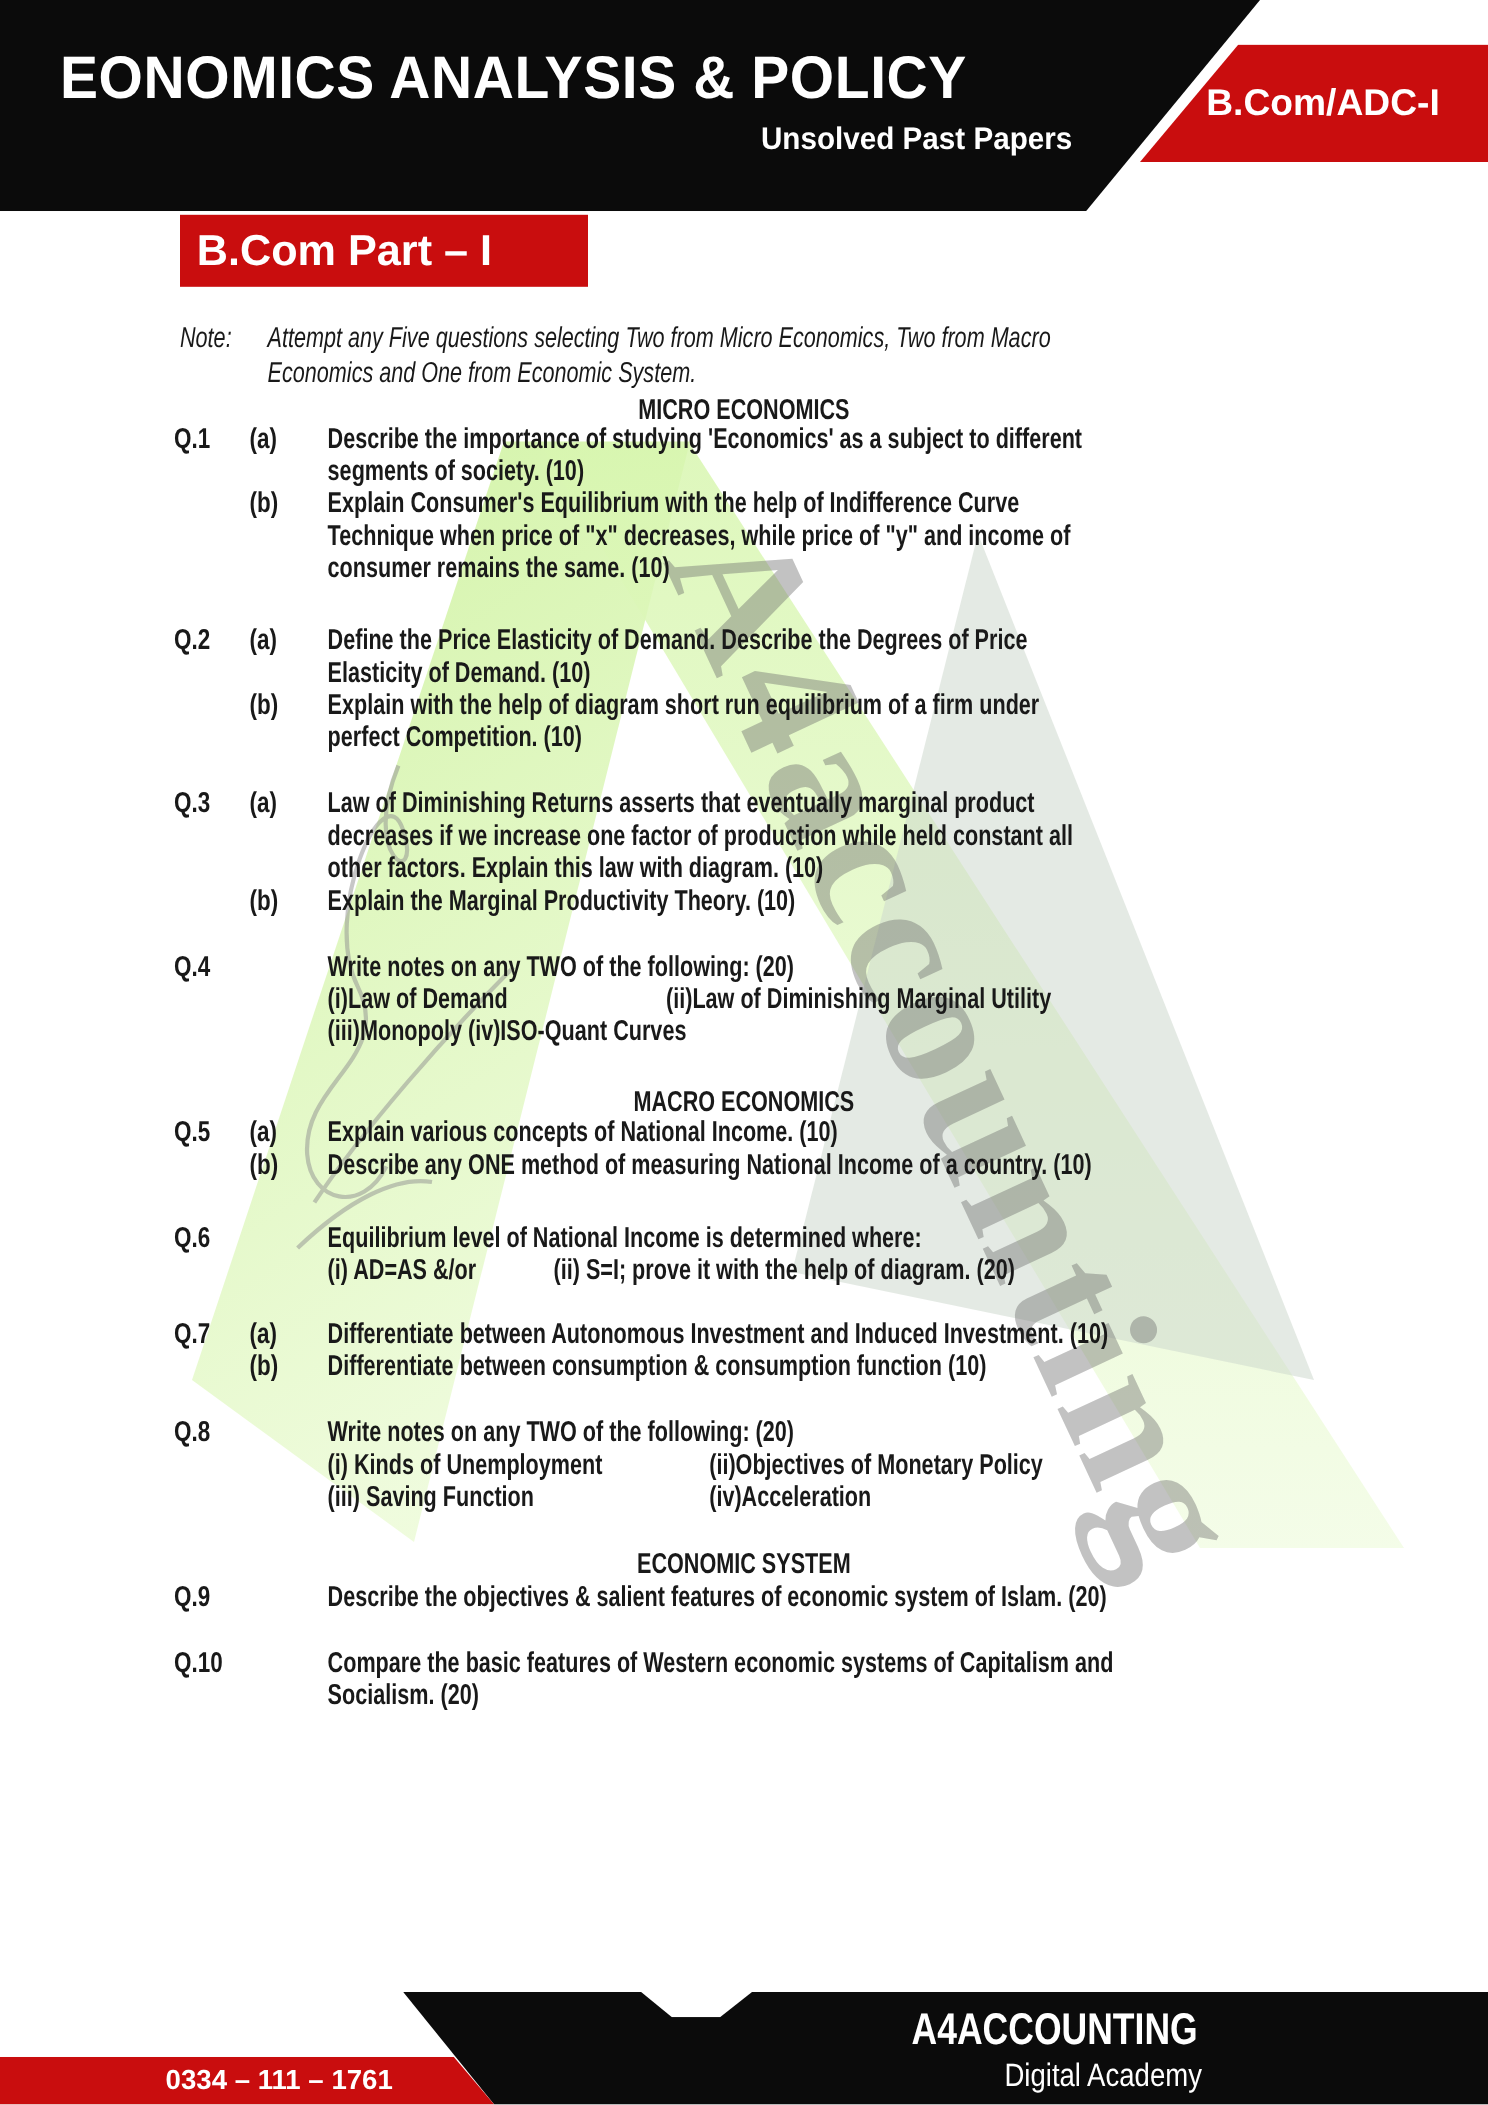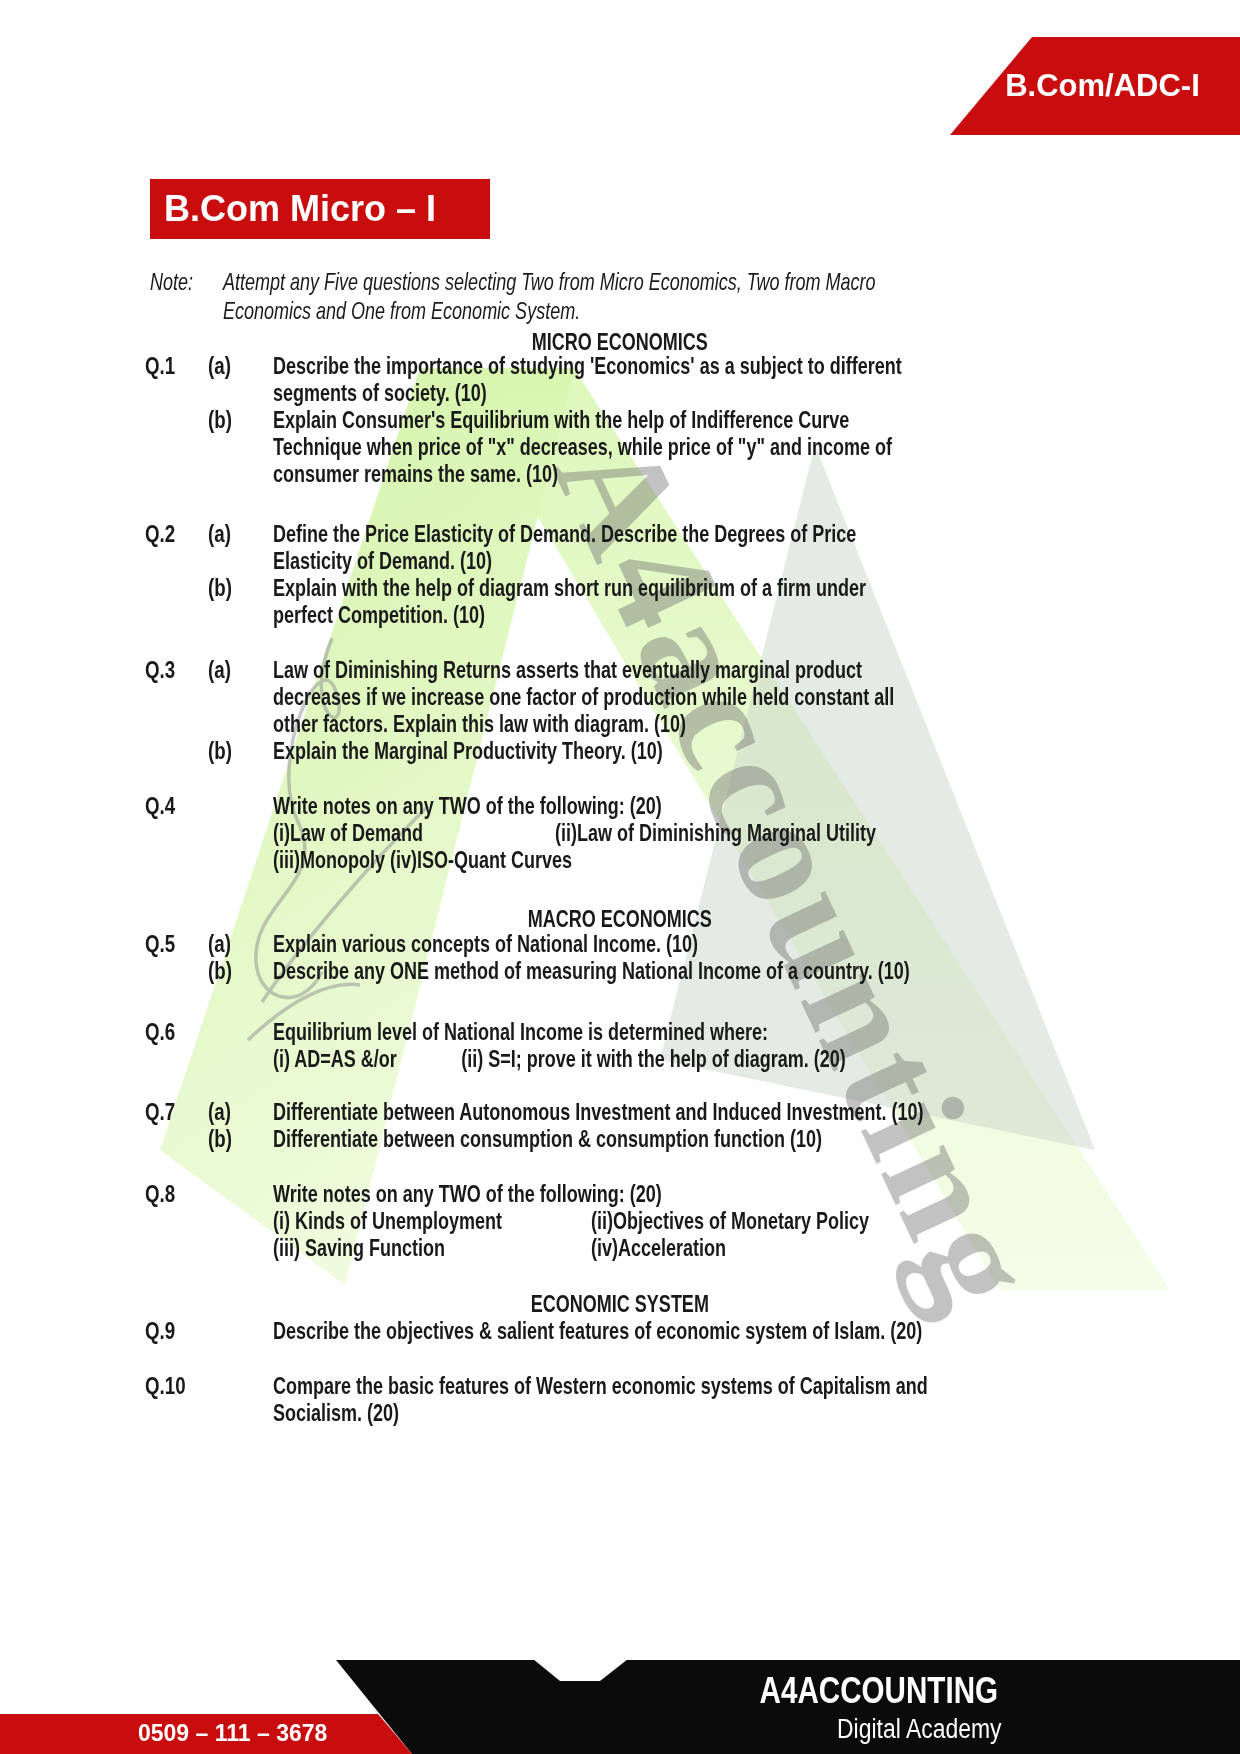"EONOMICS ANALYSIS & POLICY" div.banner-black { html: none -> <div> <div>EONOMICS ANALYSIS &amp; POLICY</div> <div>Unsolved Past Papers</div> </div> }
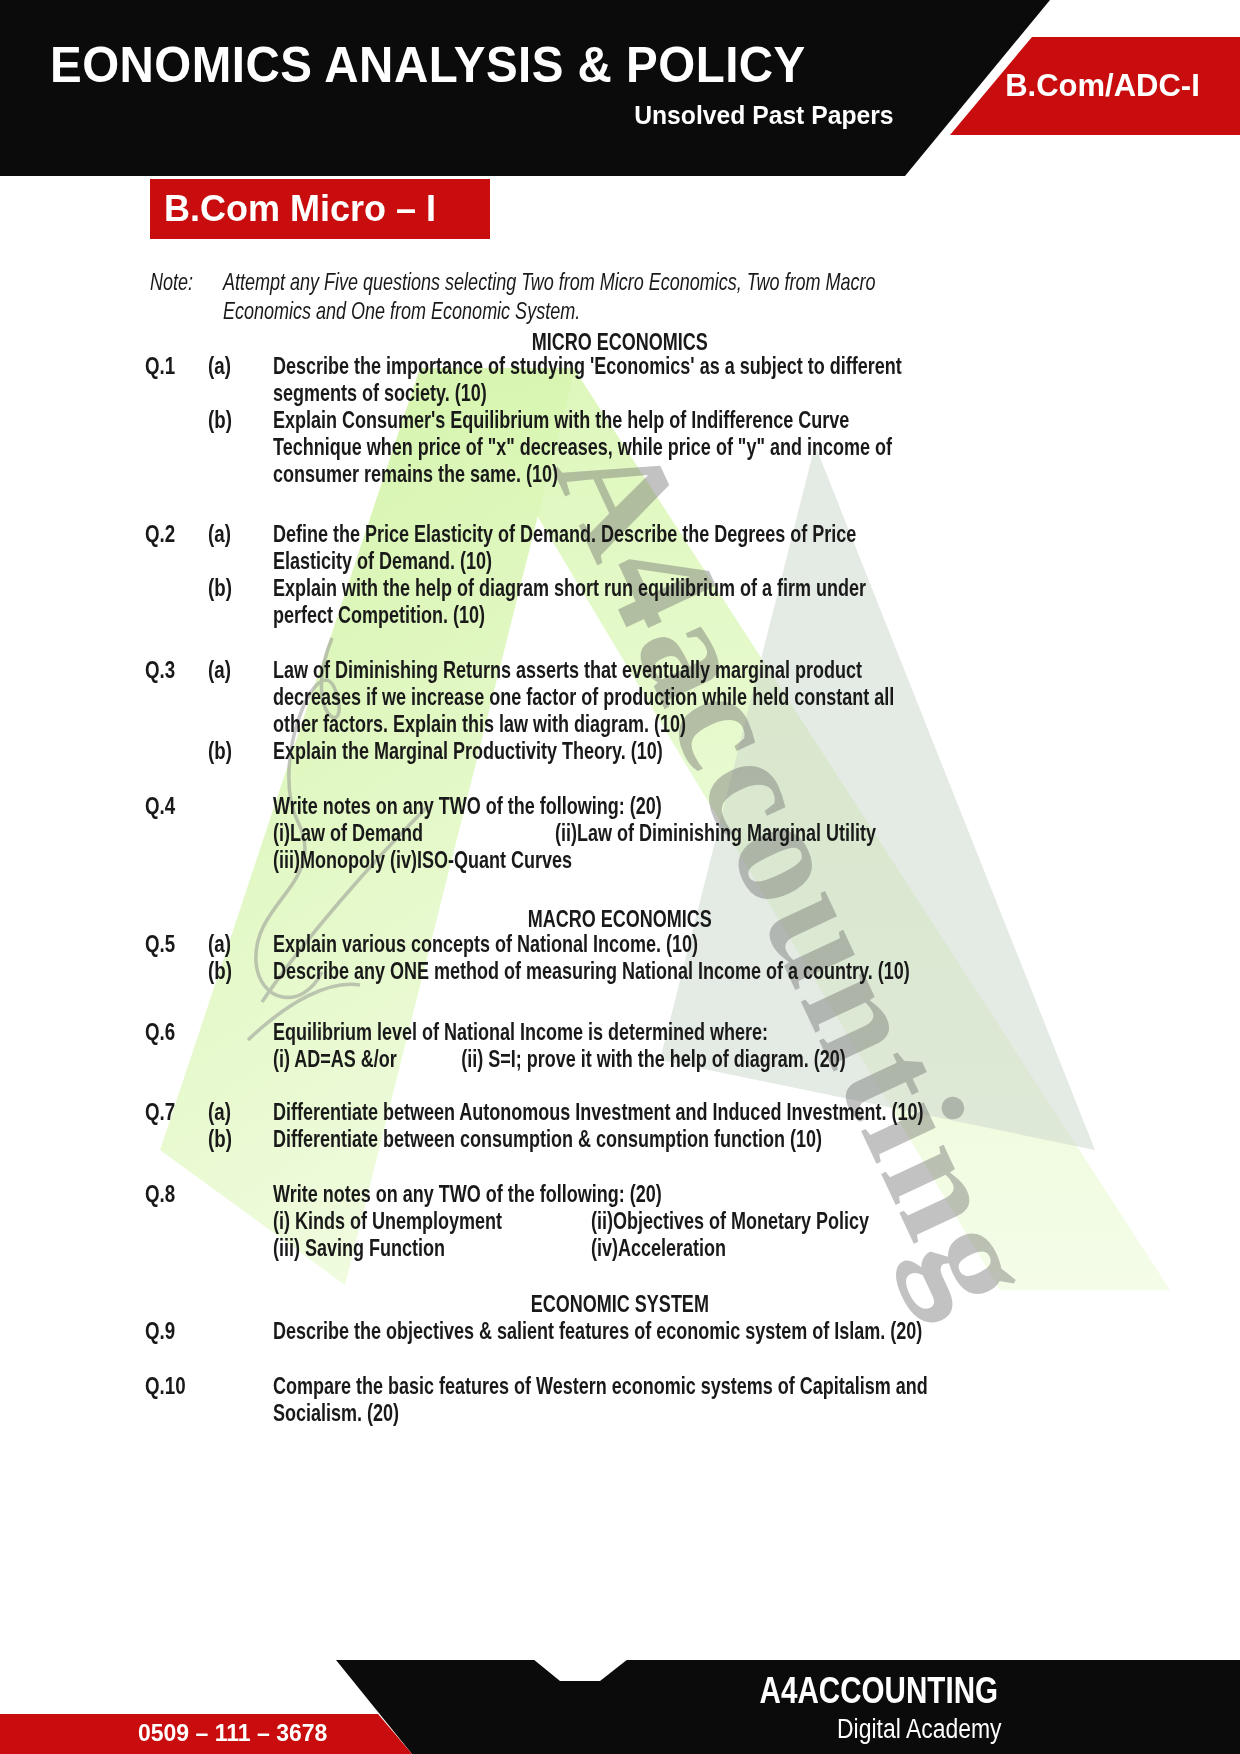"B.Com Micro – I" div.part-box { text: Micro -> Part }
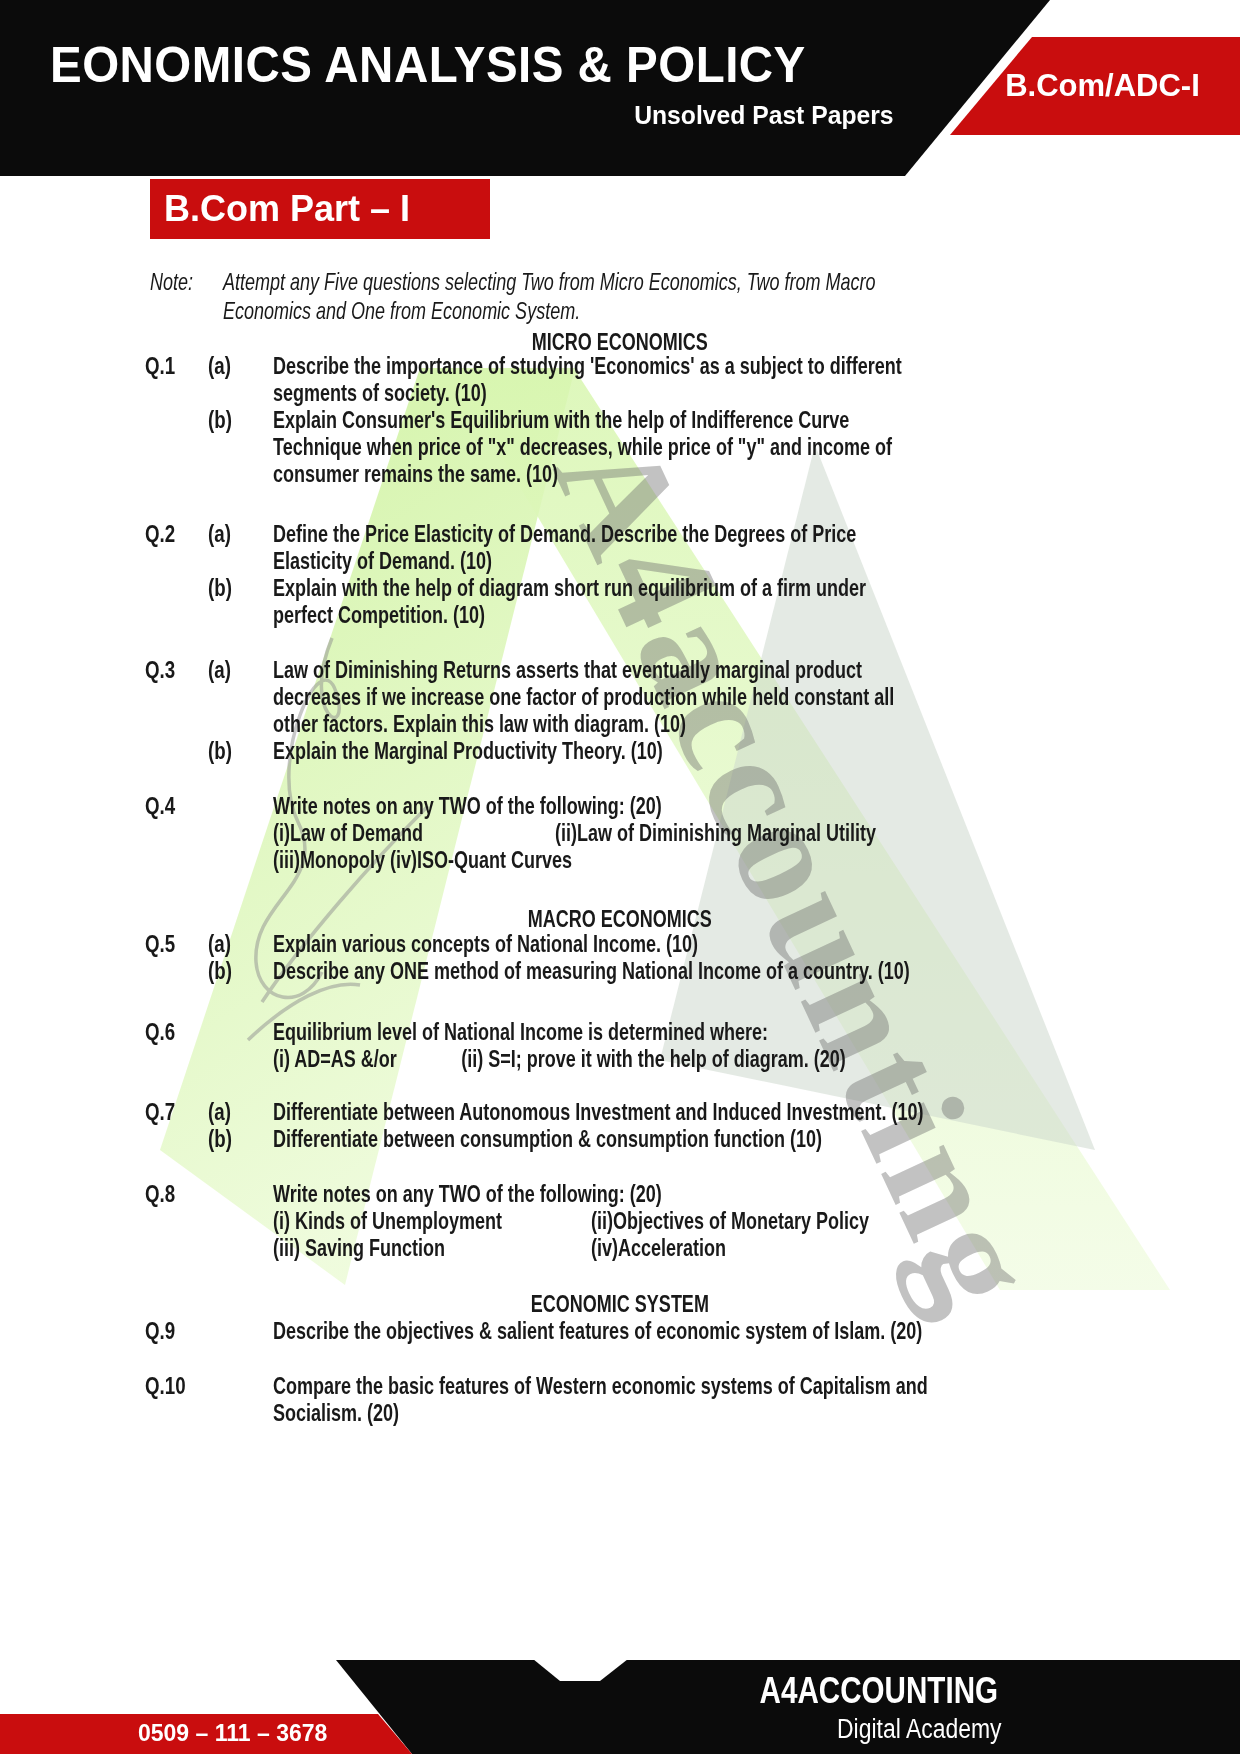"0509 – 111 – 3678" div.footer-phone { text: 0509 – 111 – 3678 -> 0334 – 111 – 1761 }
